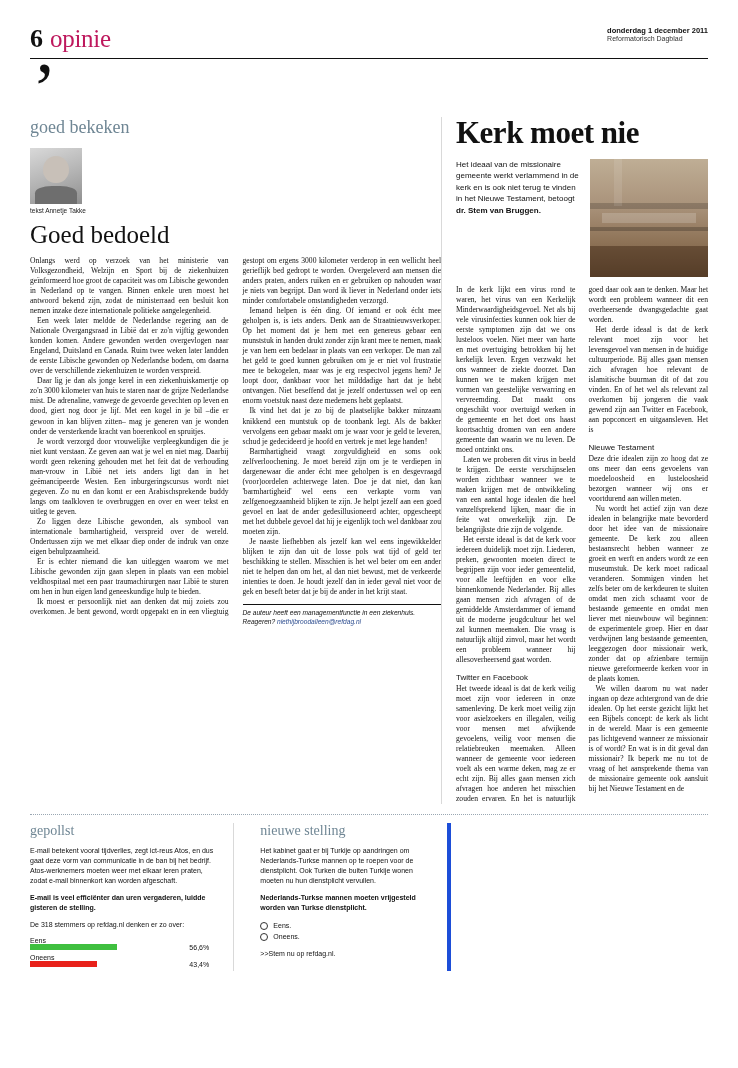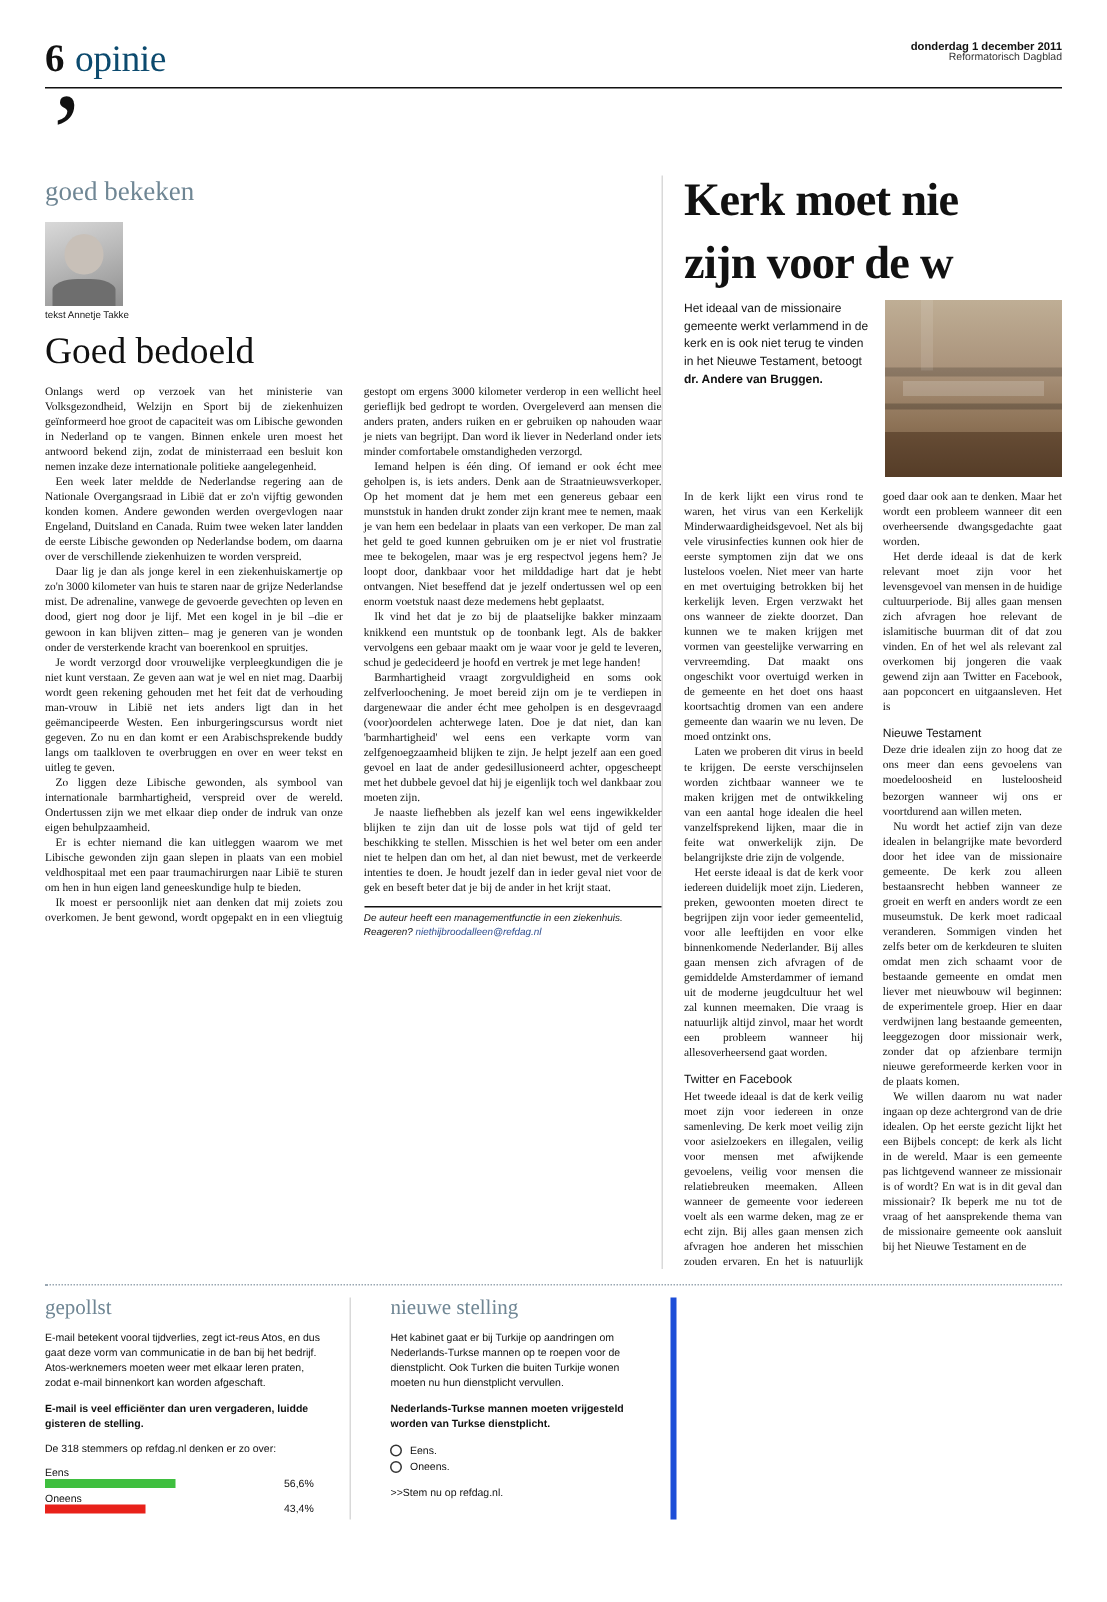"opinie" .section-name { color: #0c4a6e -> #be185d }
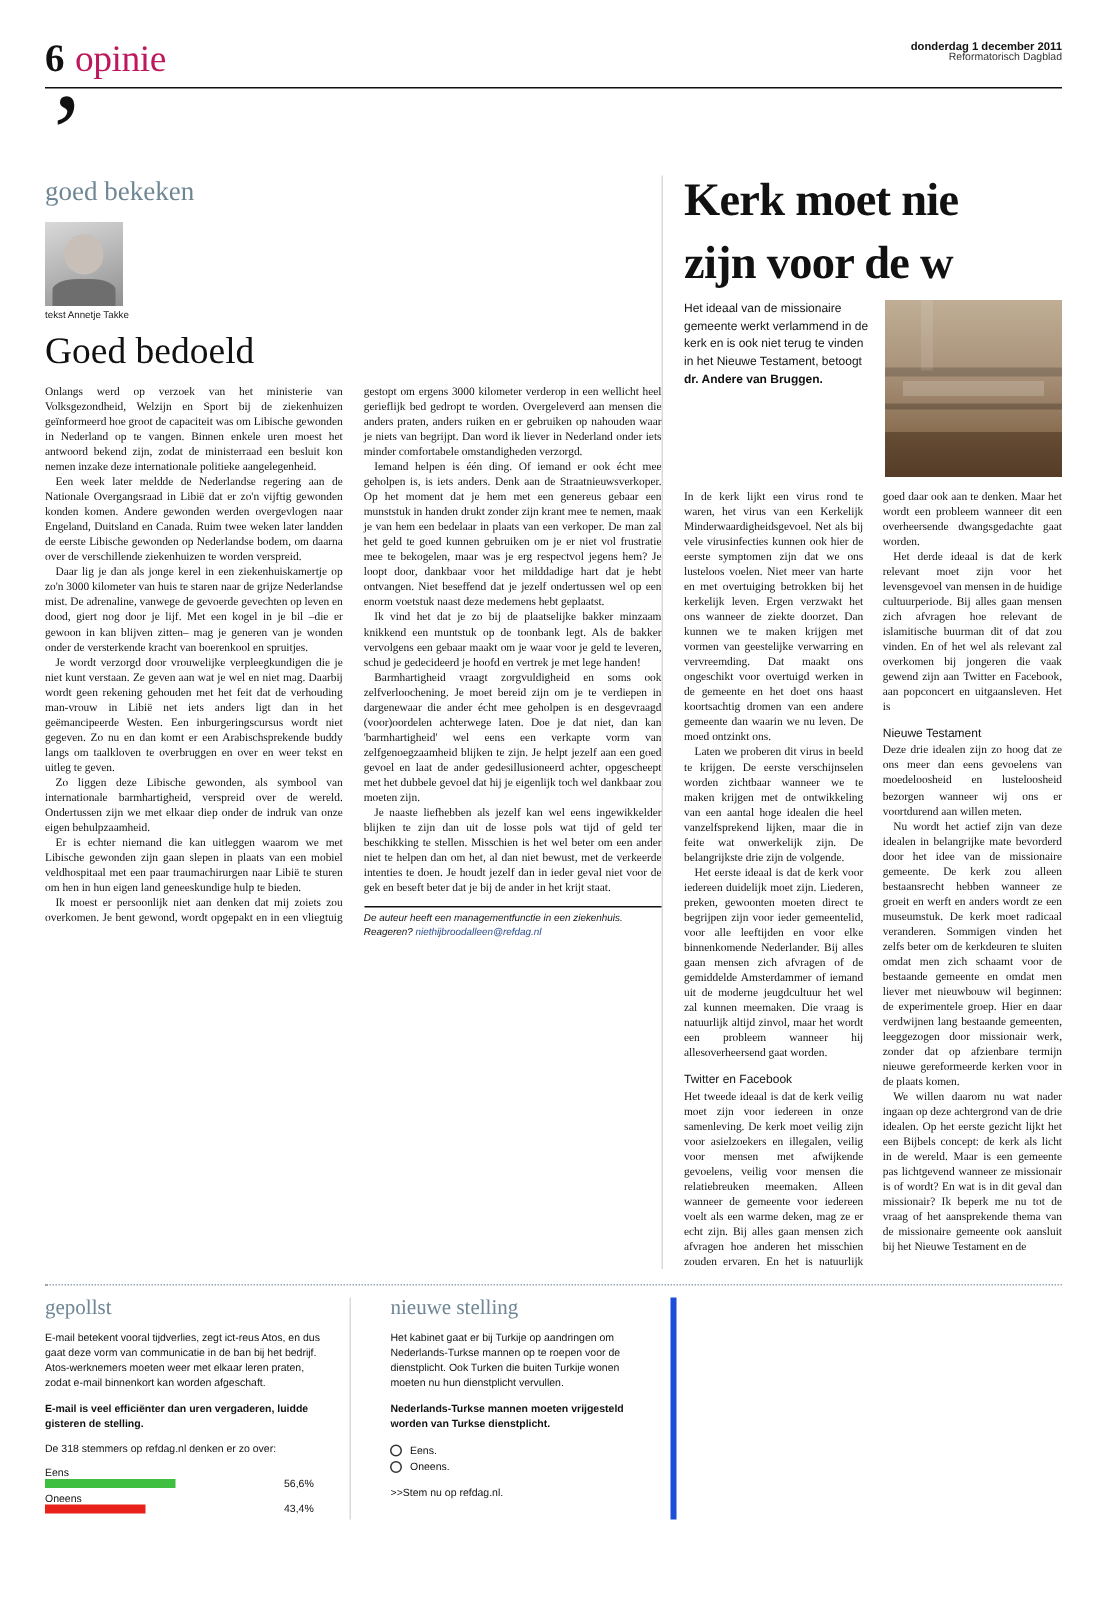"donderdag 1 december 2011" .masthead-right { text-align: right -> none }
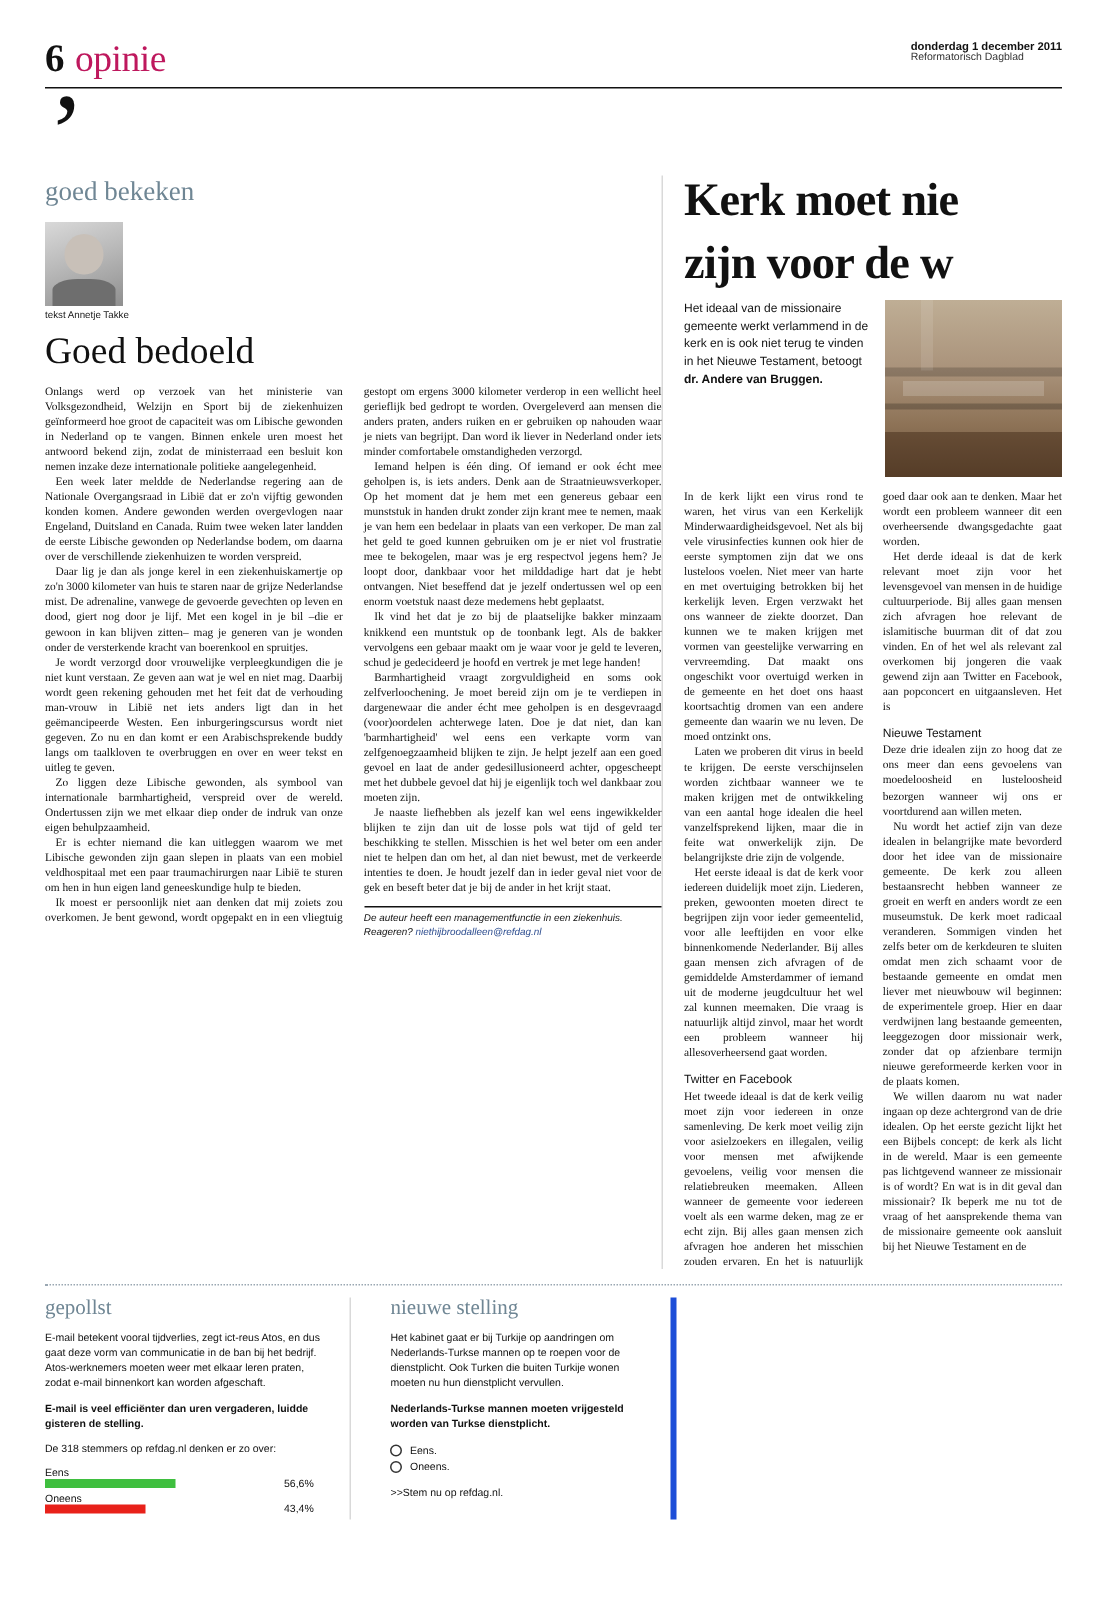"zijn voor de w" h1.headline-main { html: <h1>zijn voor de w</h1> -> none }
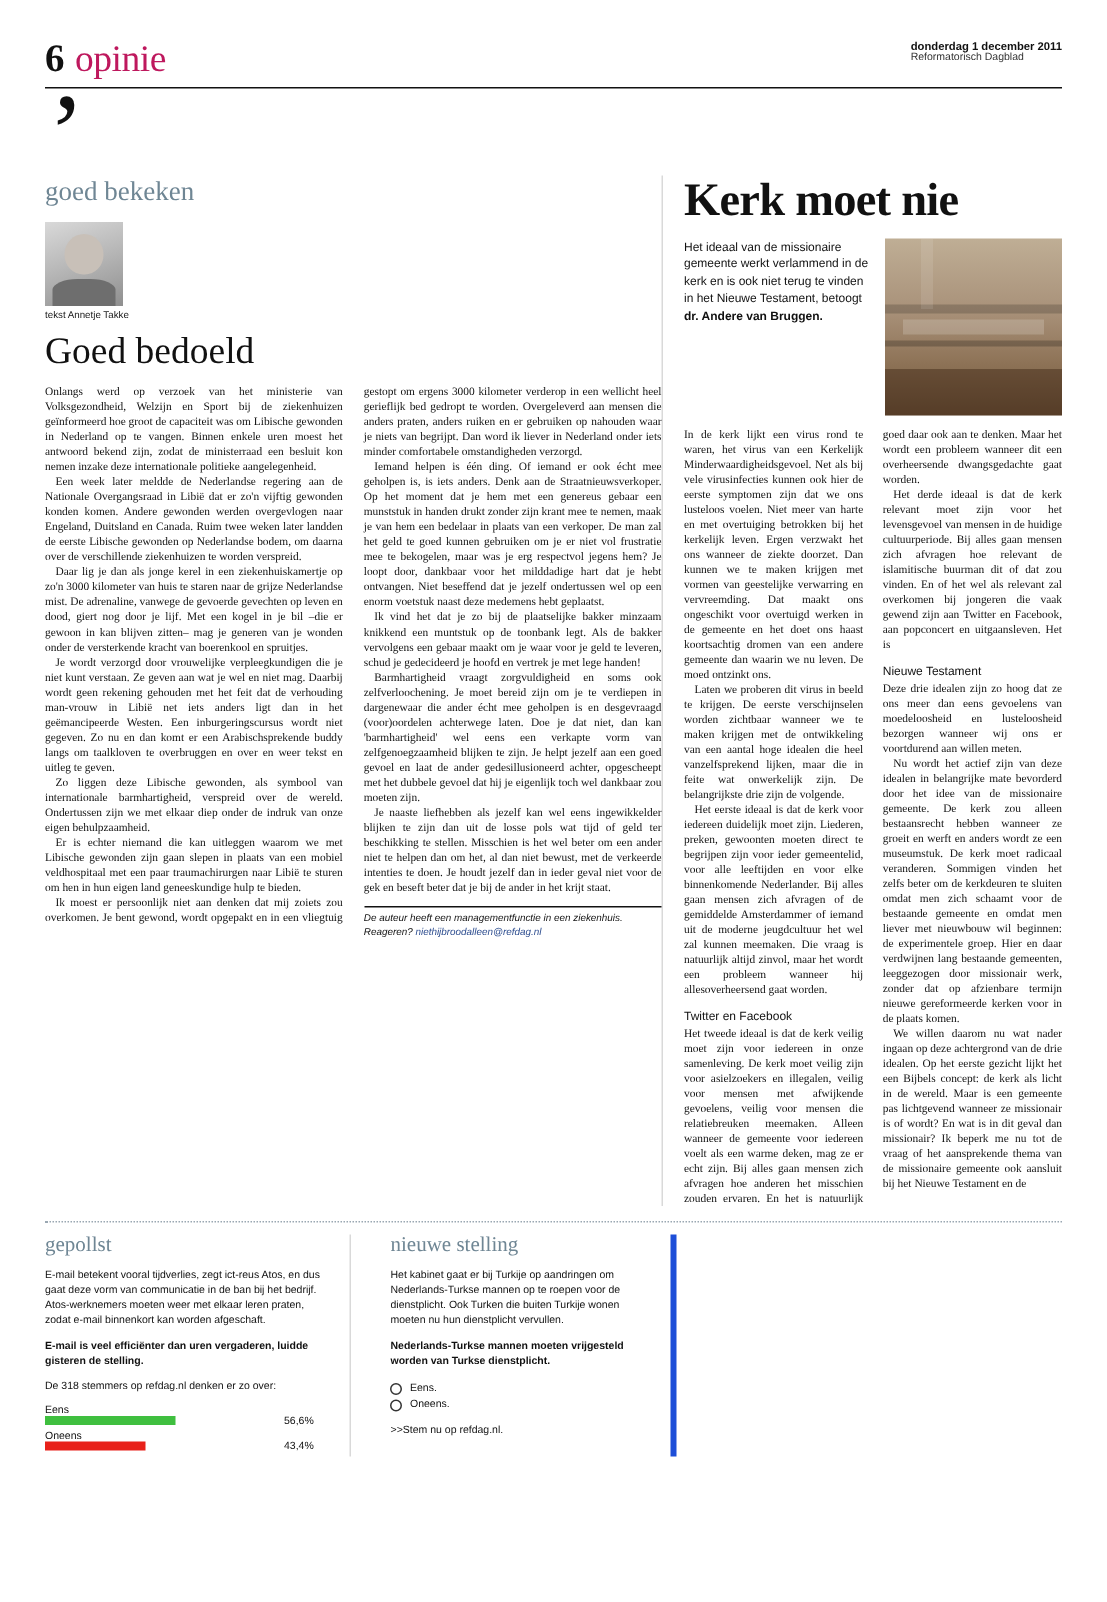"dr. Andere van Bruggen." b { text: Andere -> Stem }
